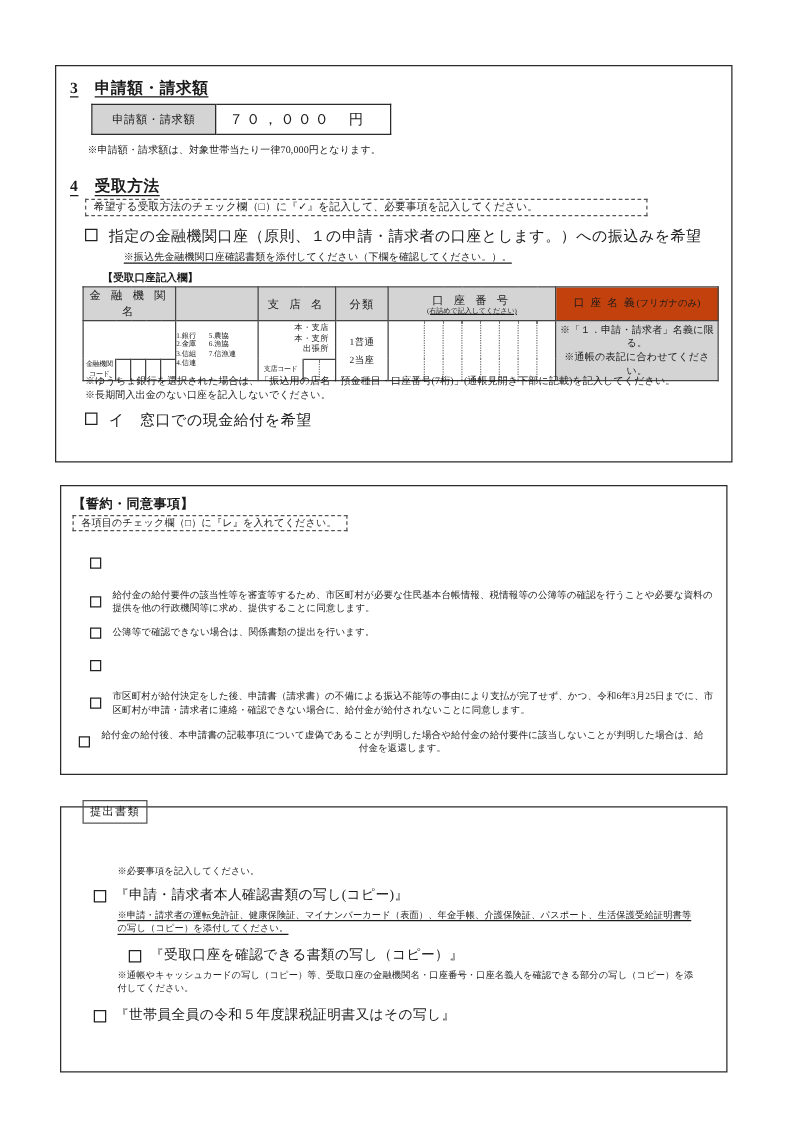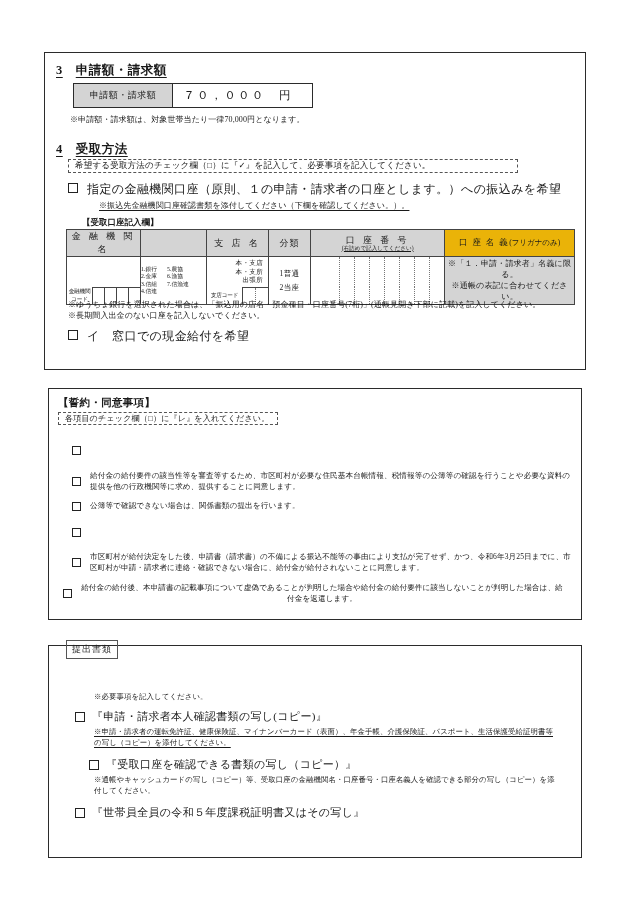"口 座 名 義(フリガナのみ)" .bhead-name { background: #eab308 -> #c2410c }
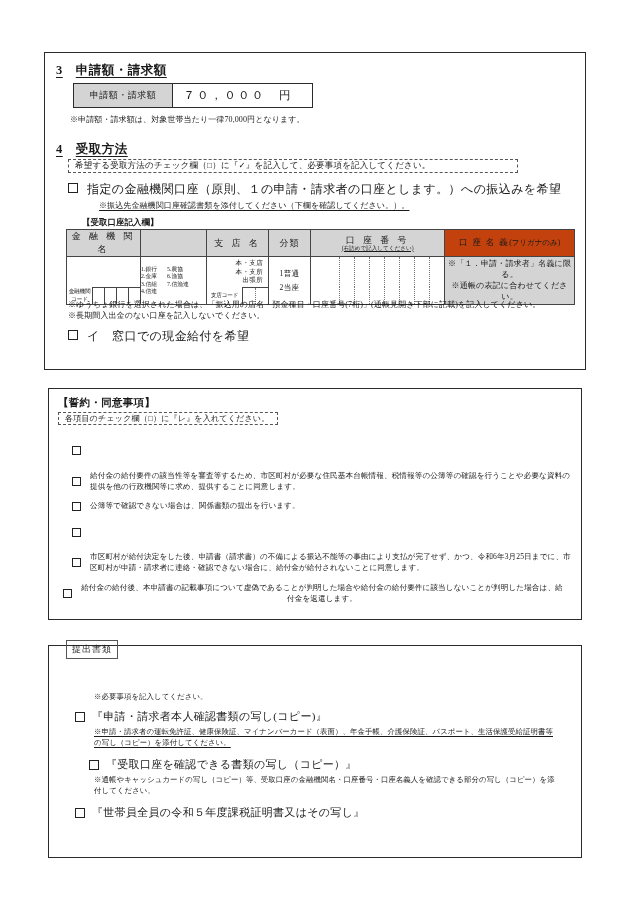"『受取口座を確認できる書類の写し（コピー）』" div.doc-item { left: 61px -> 75px }
